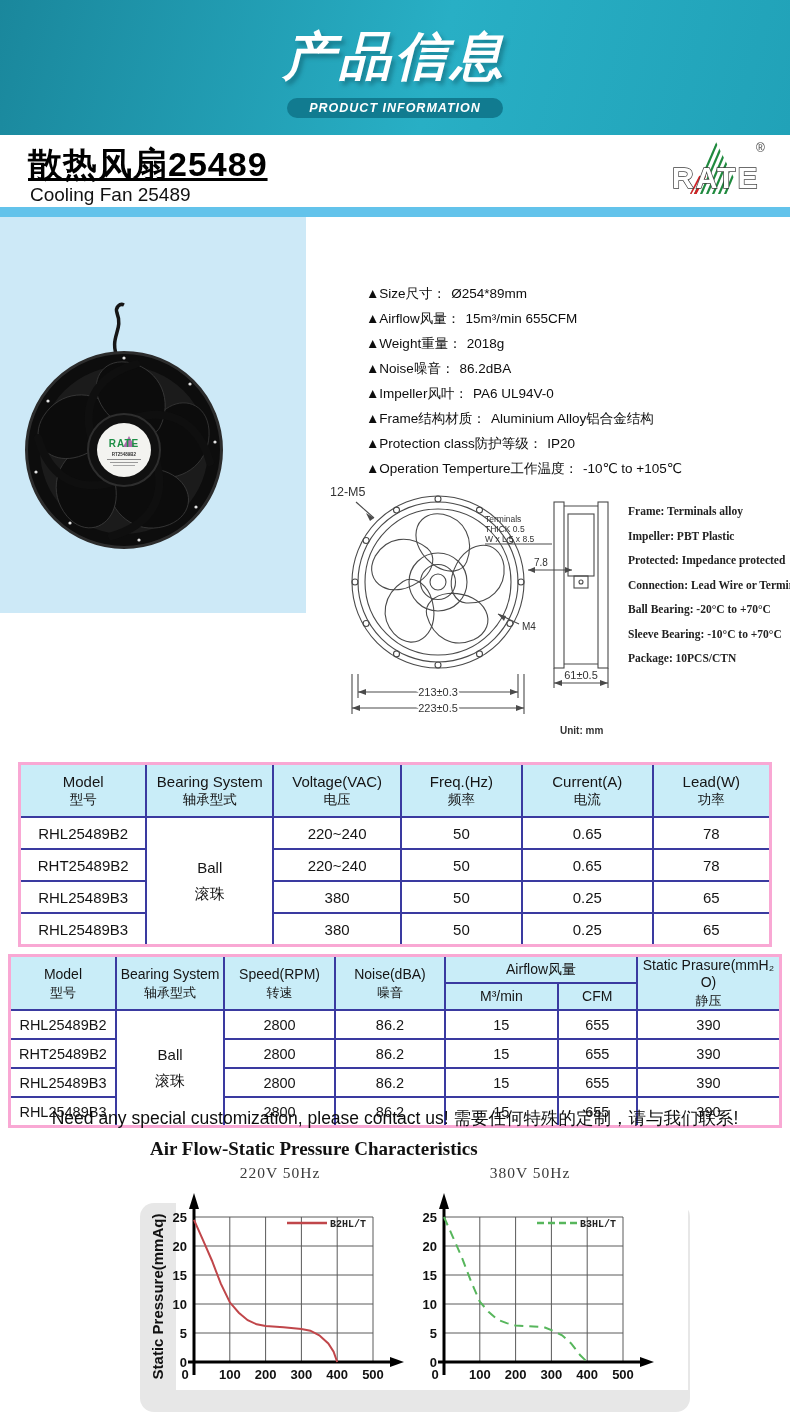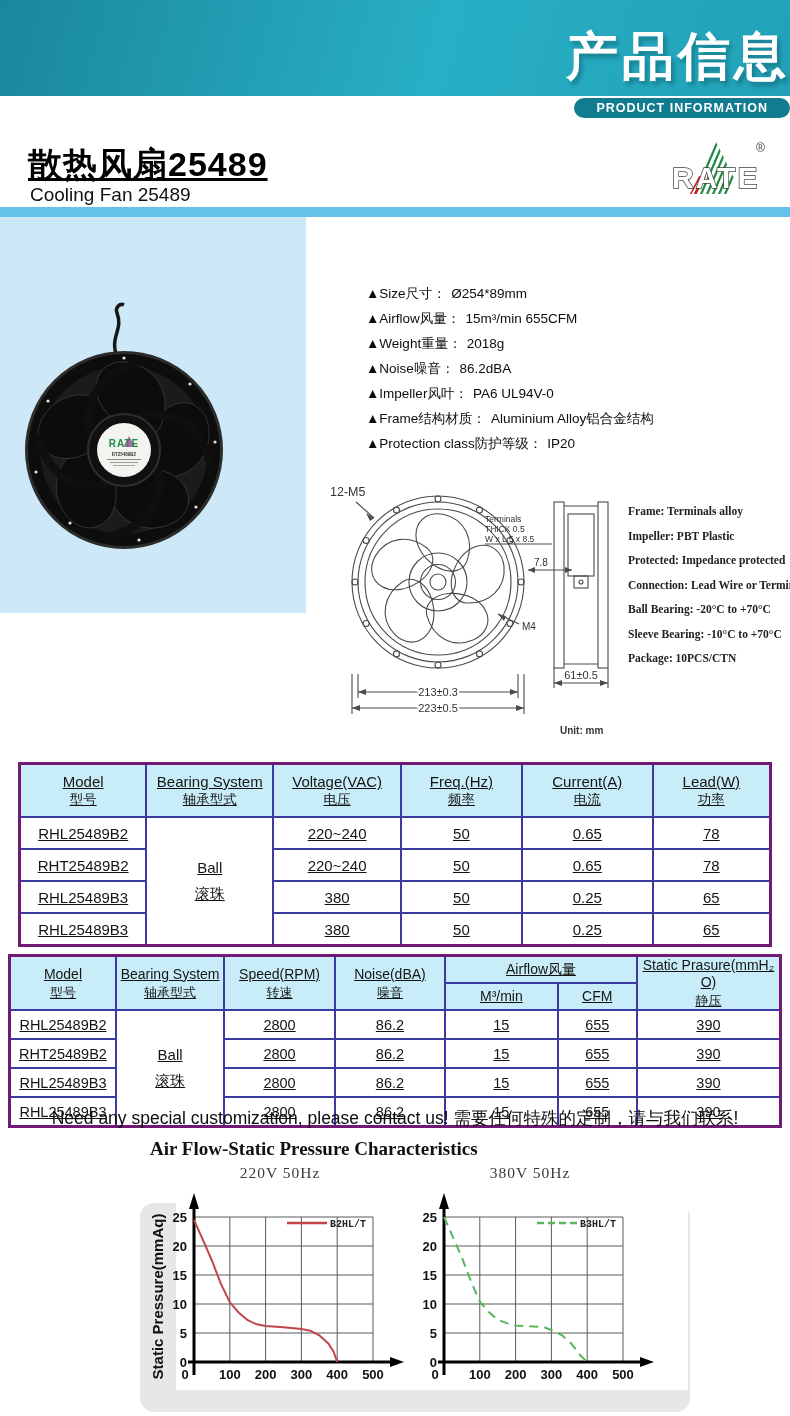"产品信息" .banner { font-style: none -> italic; height: 96px -> 135px; text-align: right -> center }
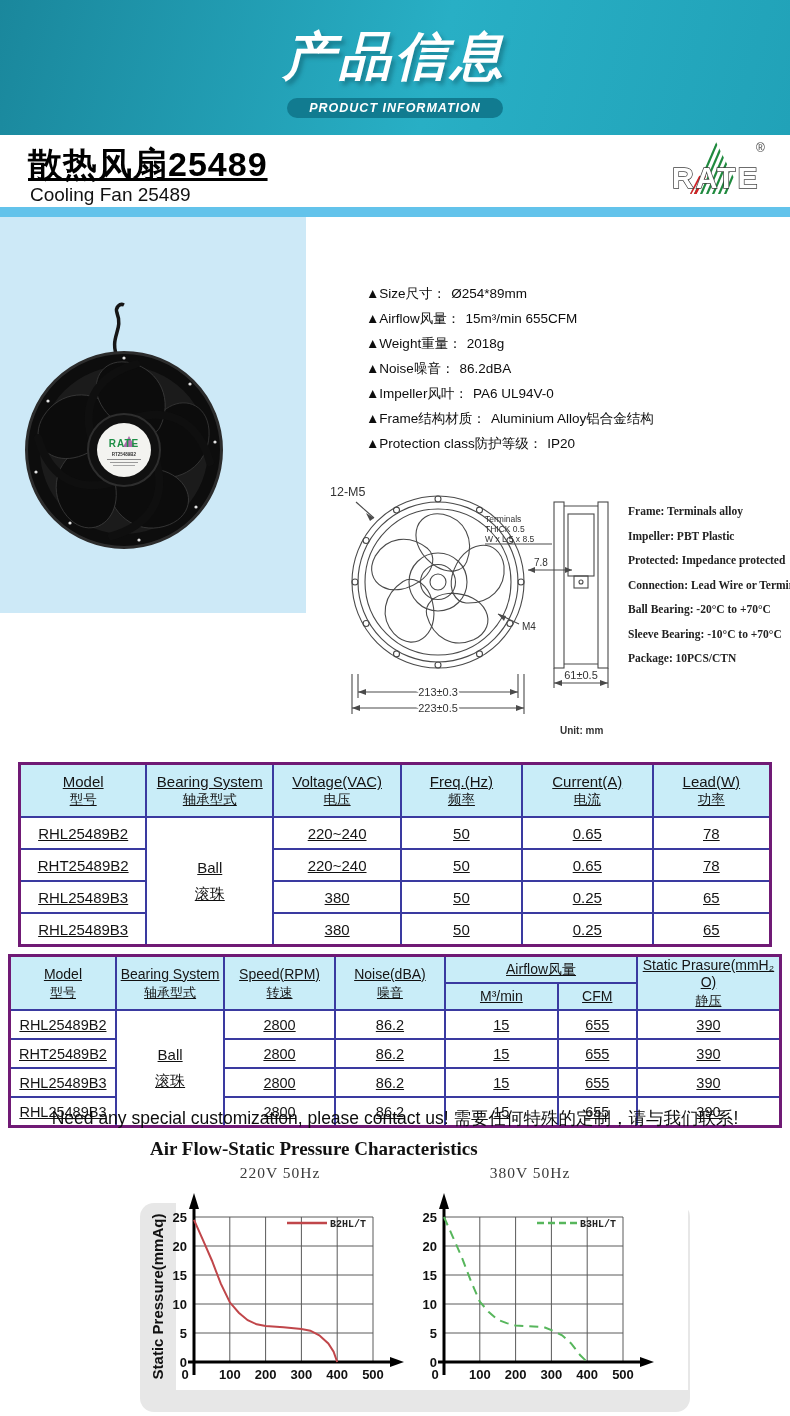"▲Operation Temperture工作温度： -10℃ to +105℃" div.spec { html: none -> <div><span>▲Operation Temperture工作温度：</span><span>-10℃ to +105℃</span></div> }
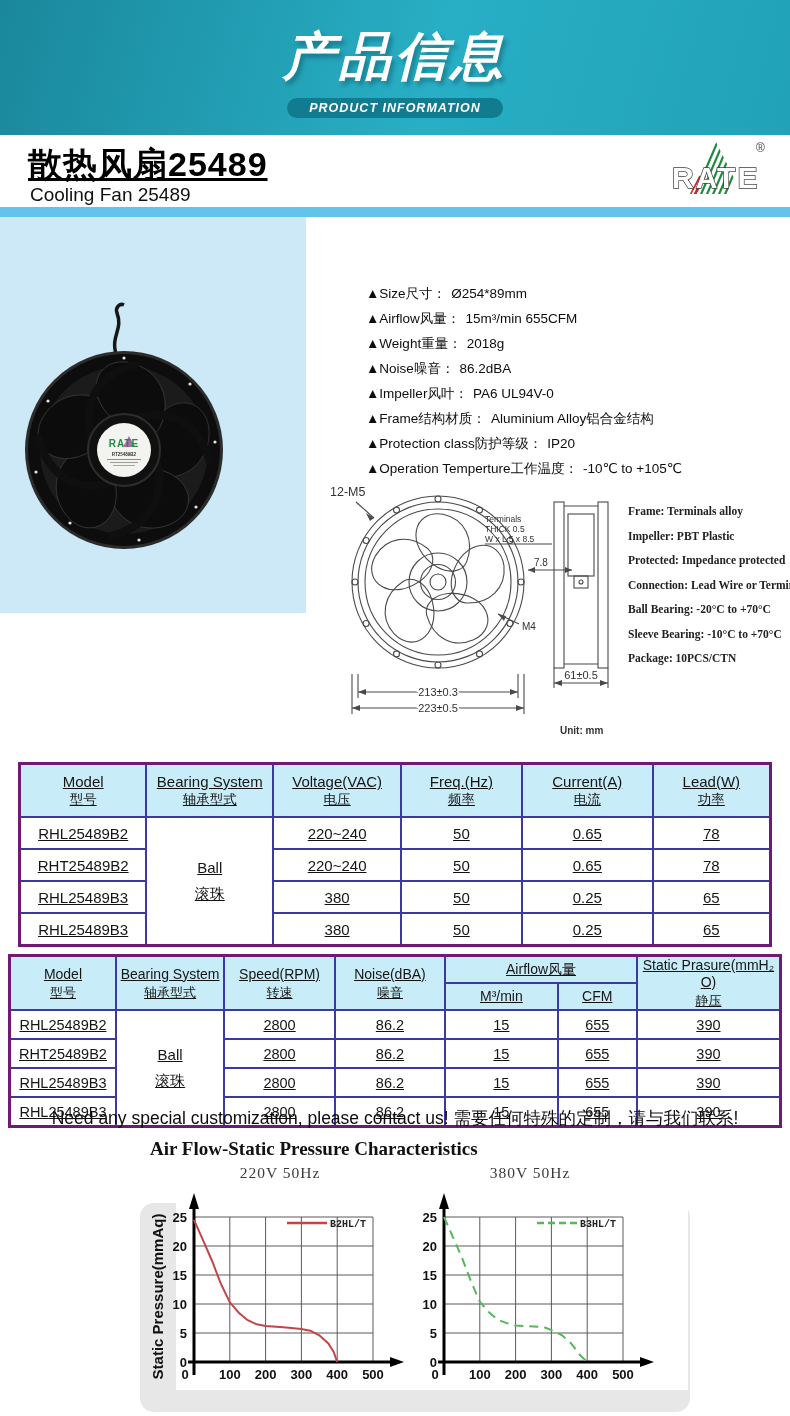"Model" .spec-table { border: 3px solid #701a75 -> 3px solid #f9a8d4; text-decoration: underline -> none }
